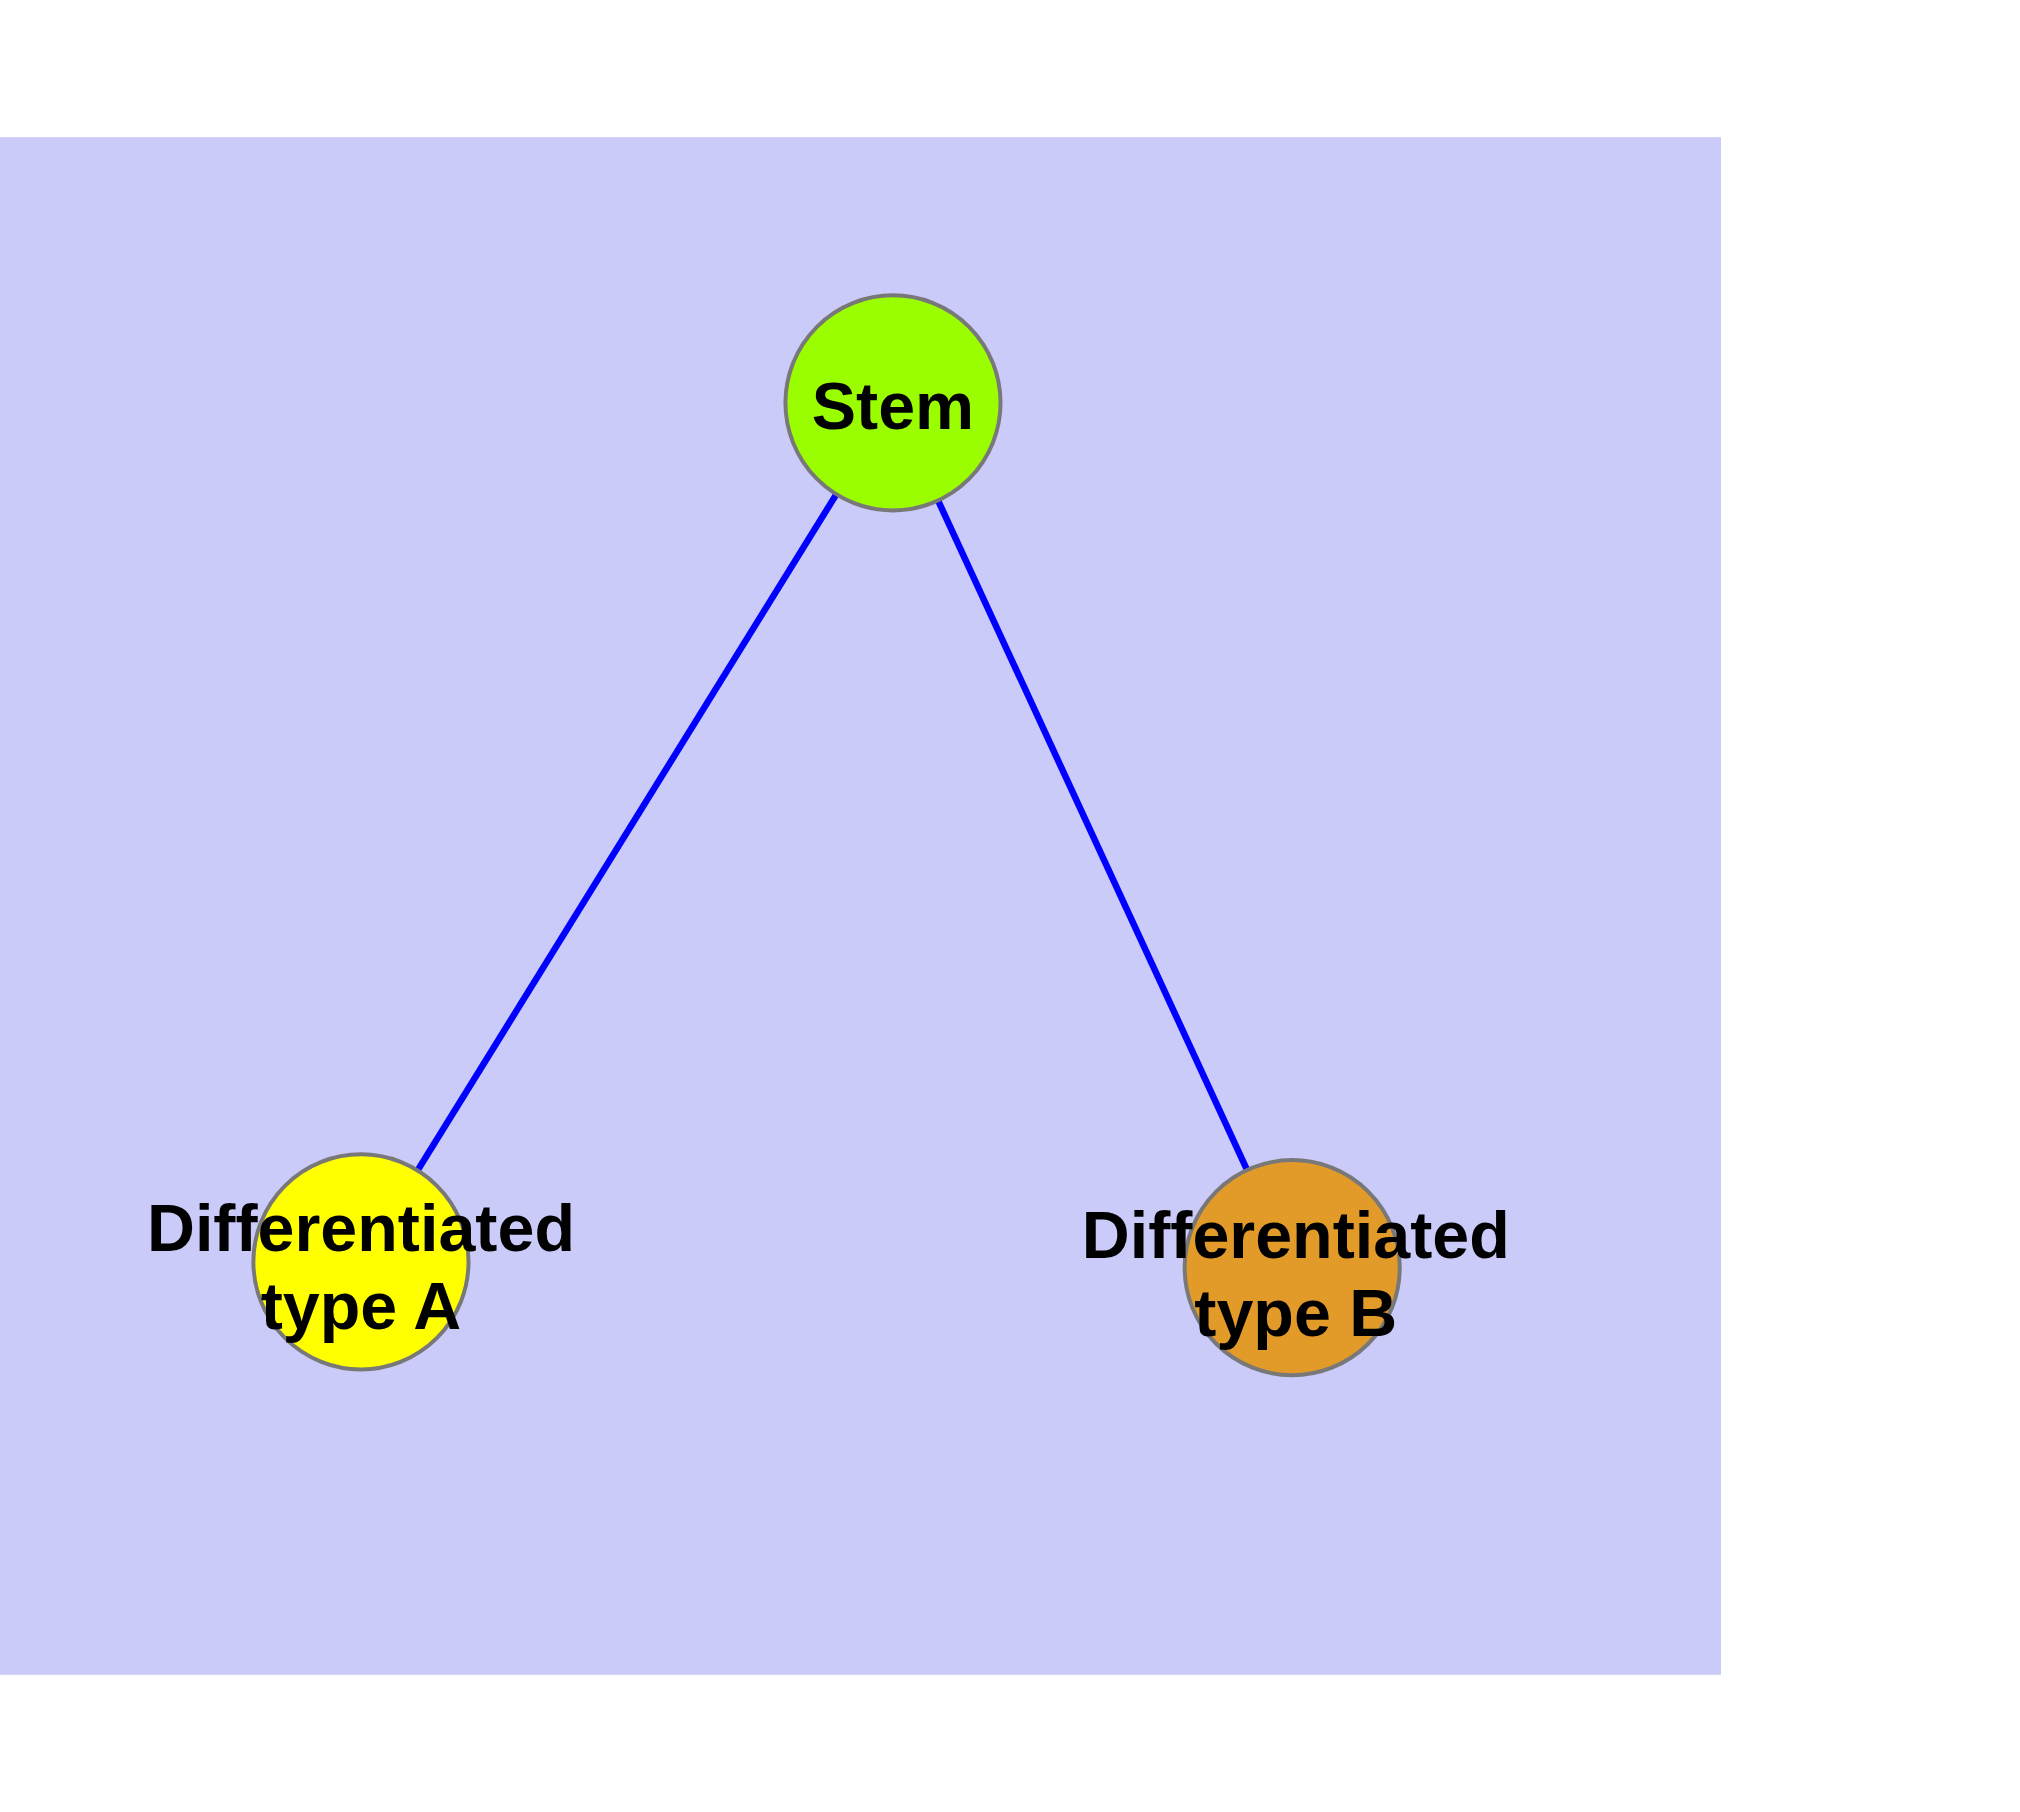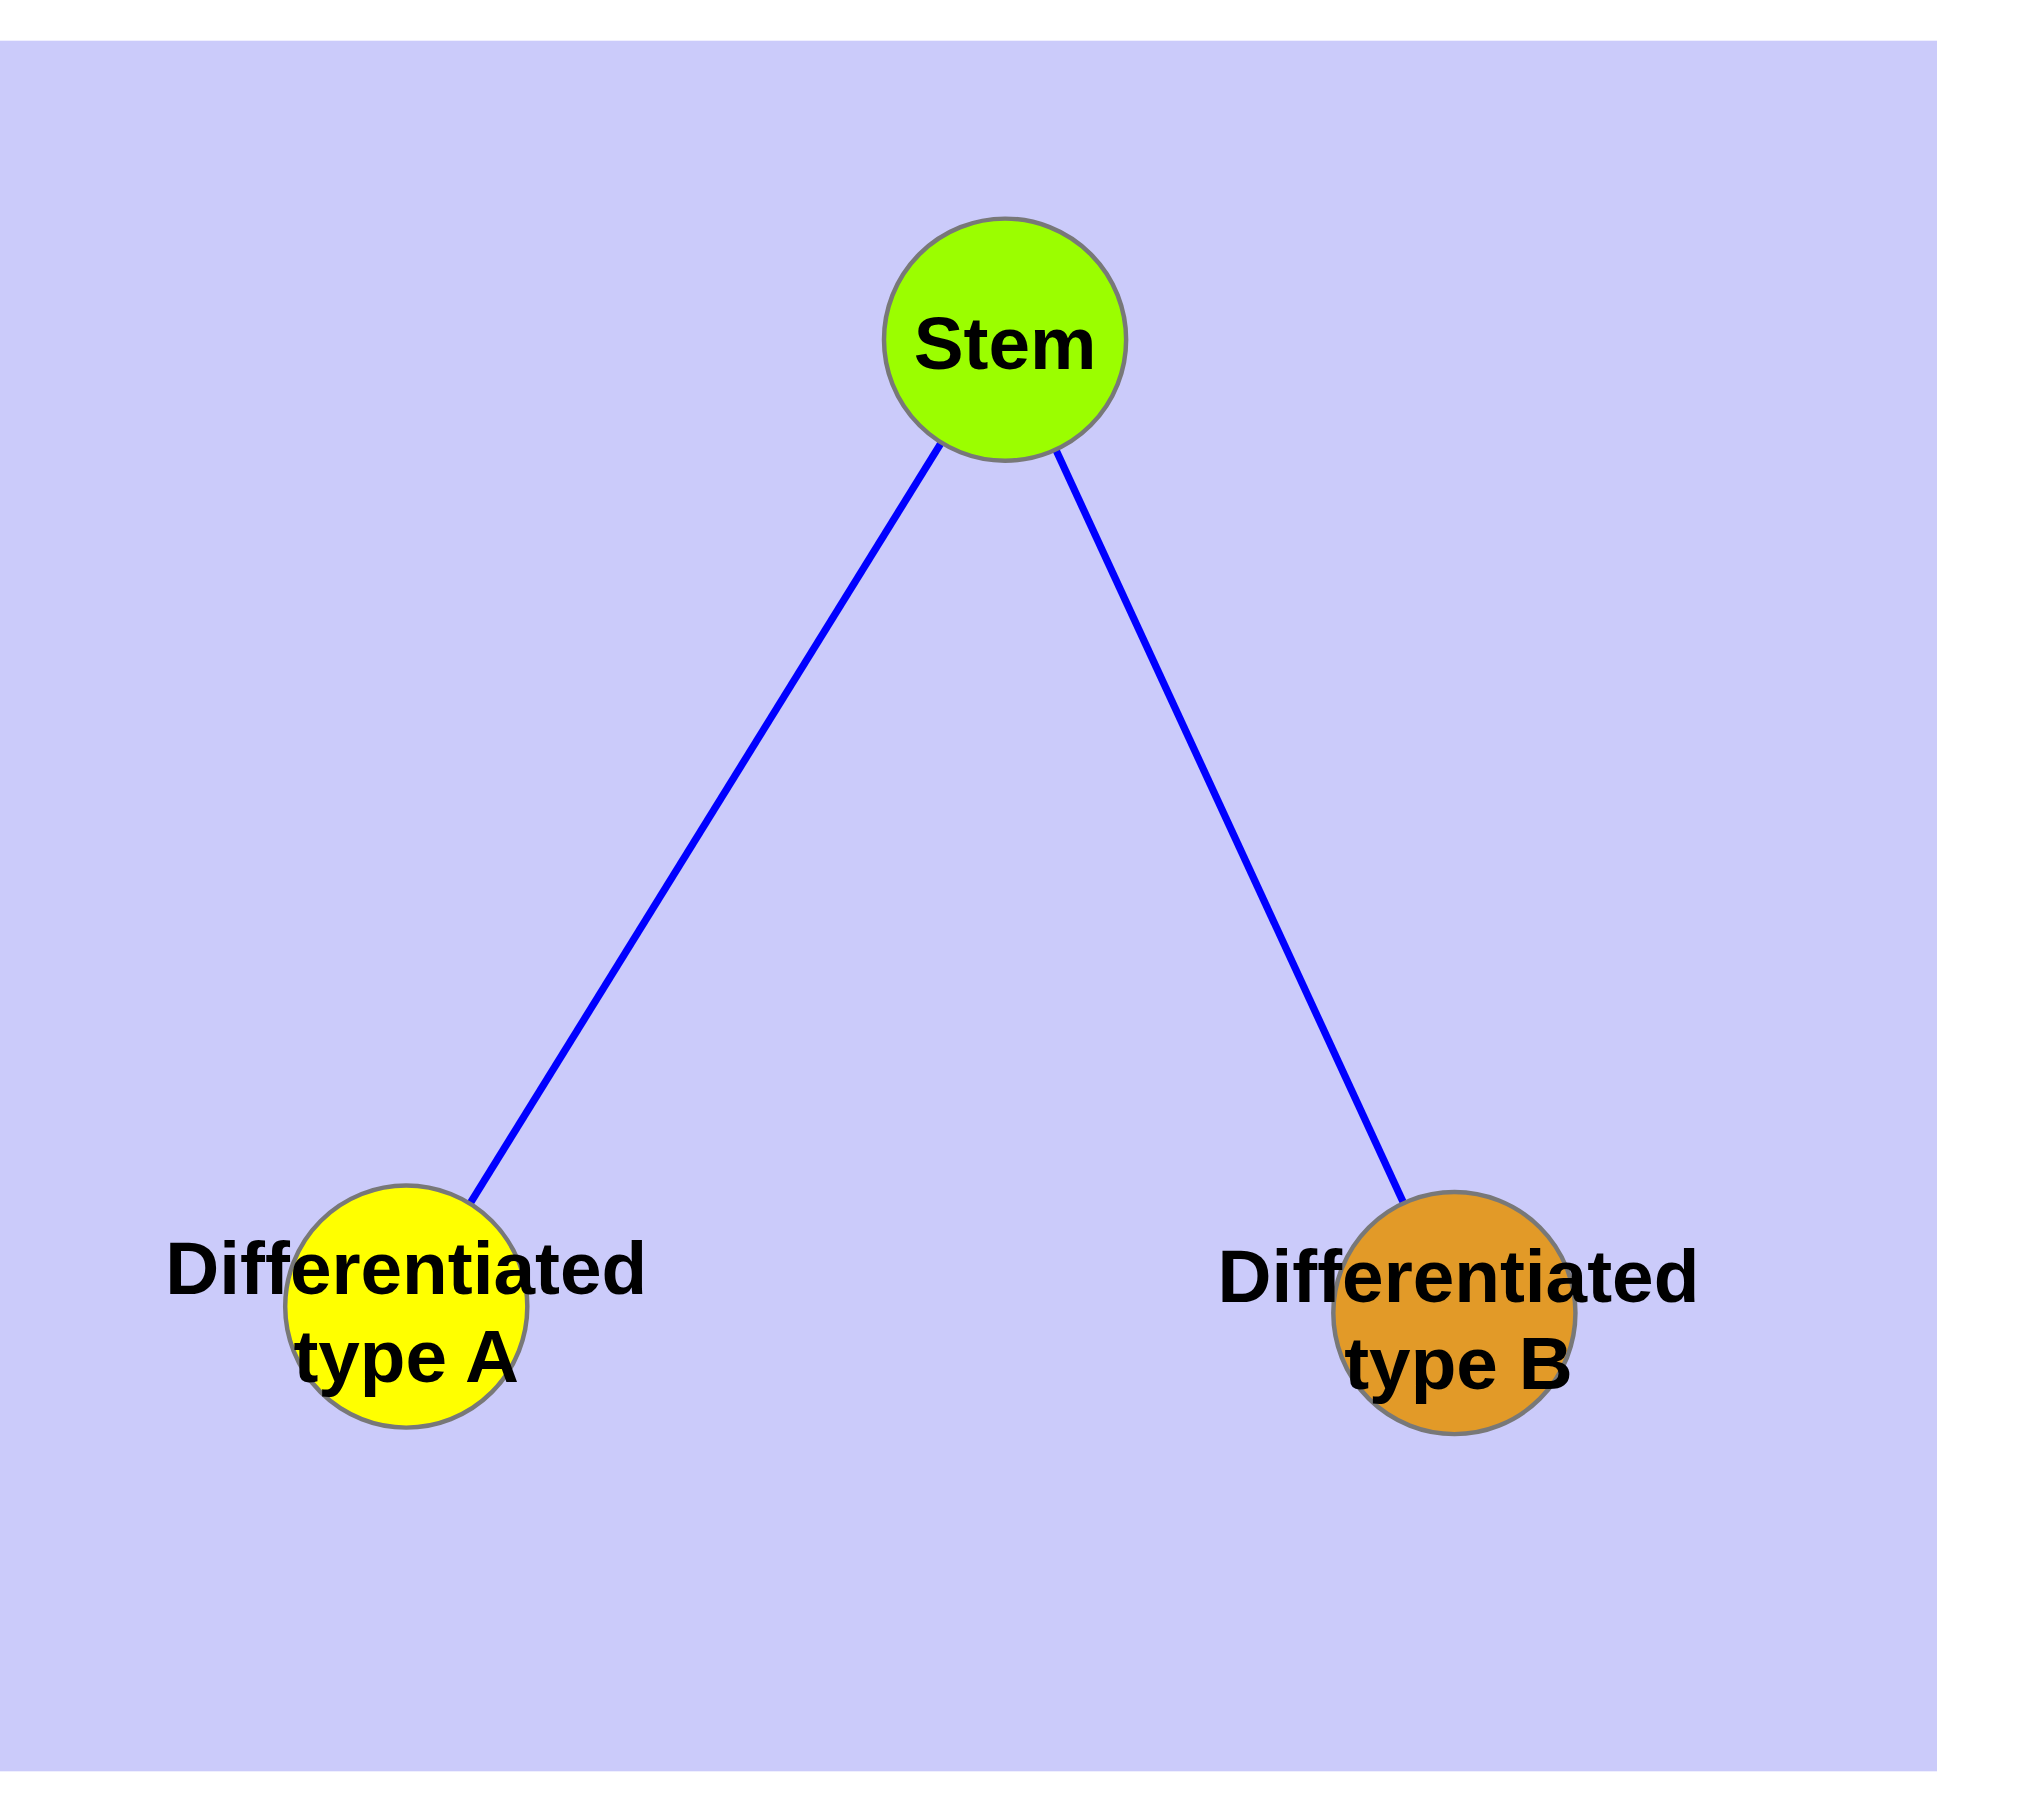"Stem" .stage { width: 1937px -> 1721px }
